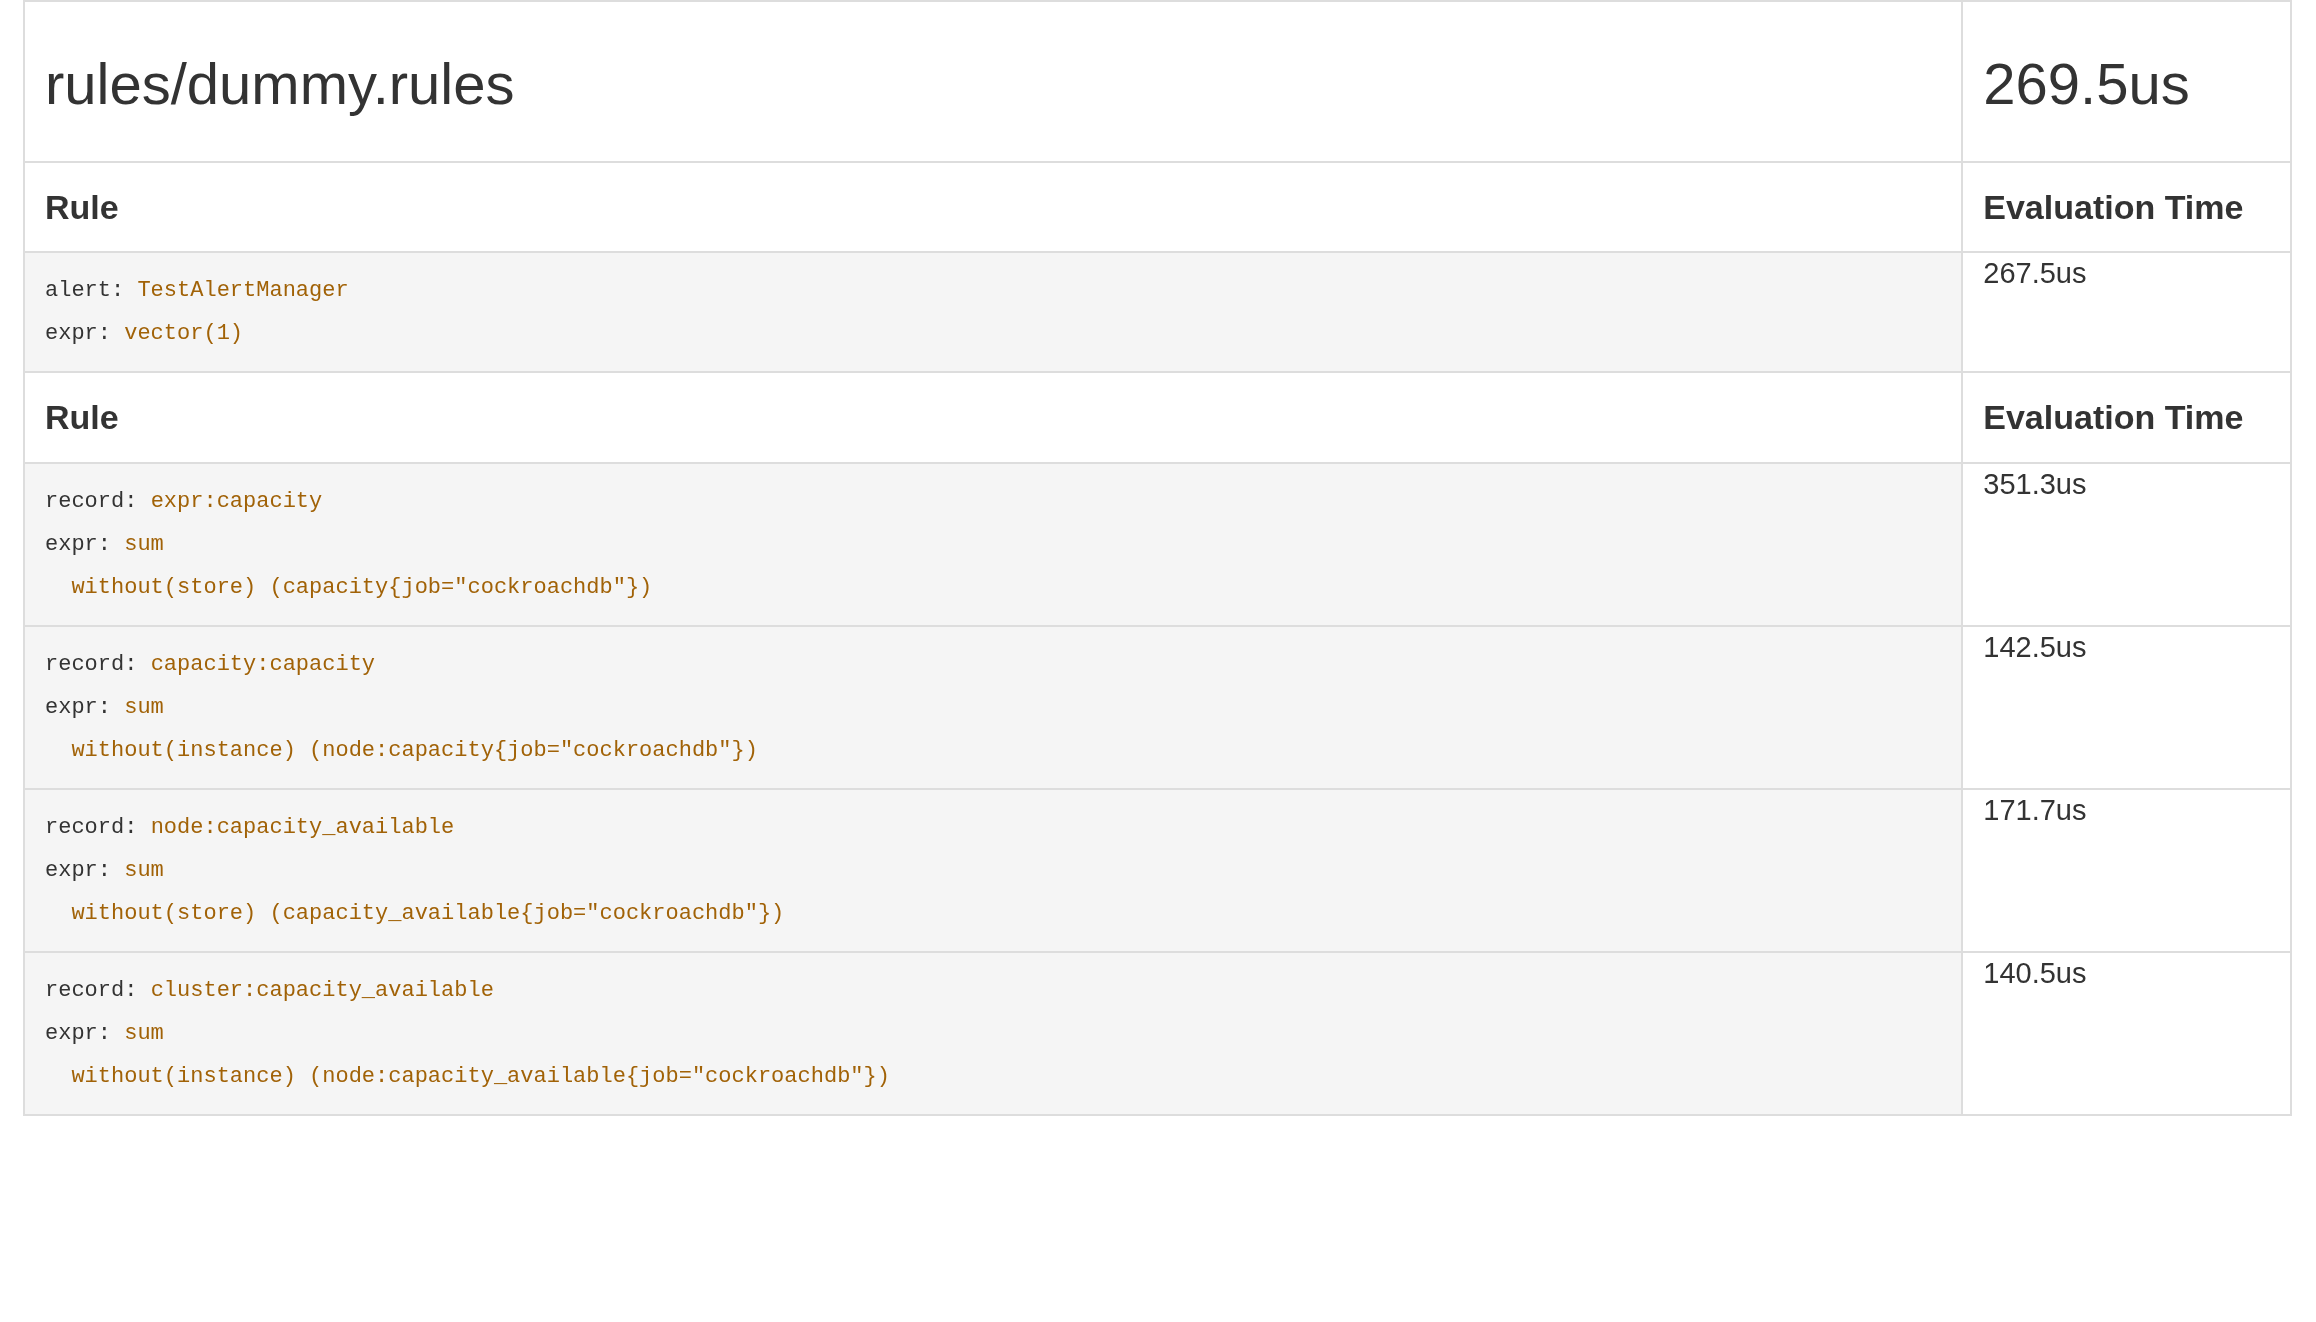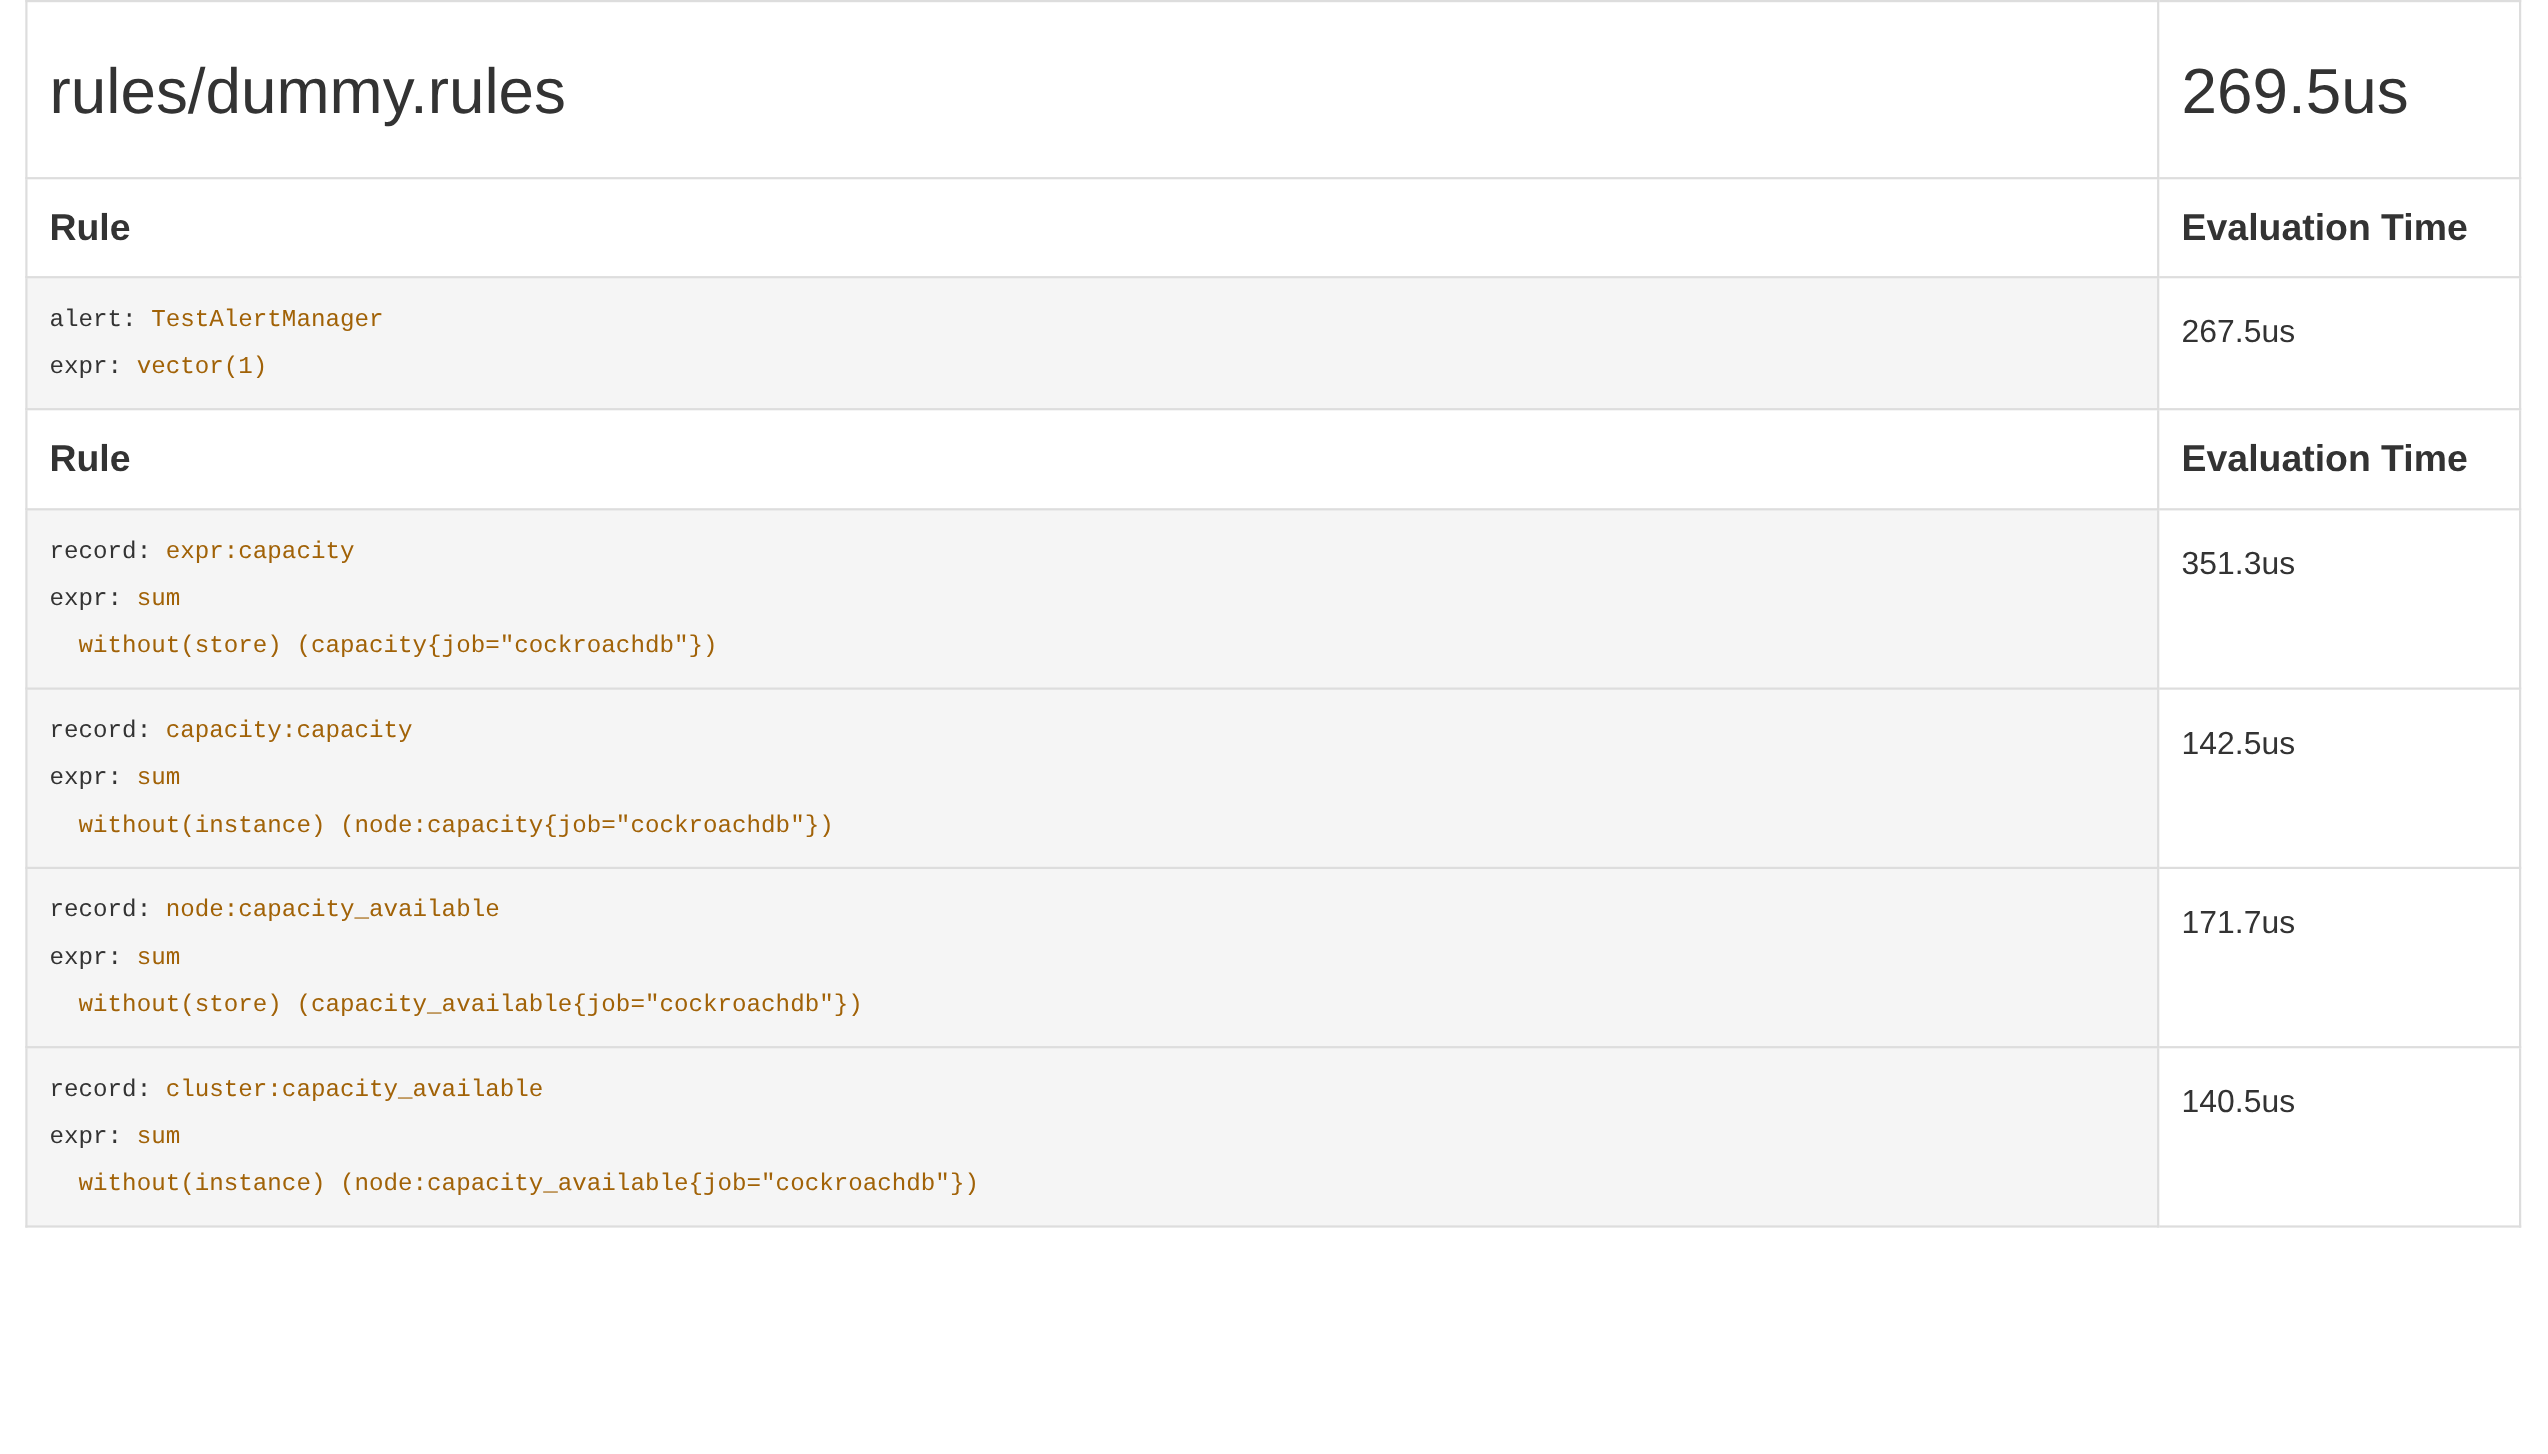"267.5us" td.rule-time-cell { padding: 32px 20px -> 3px 20px }
